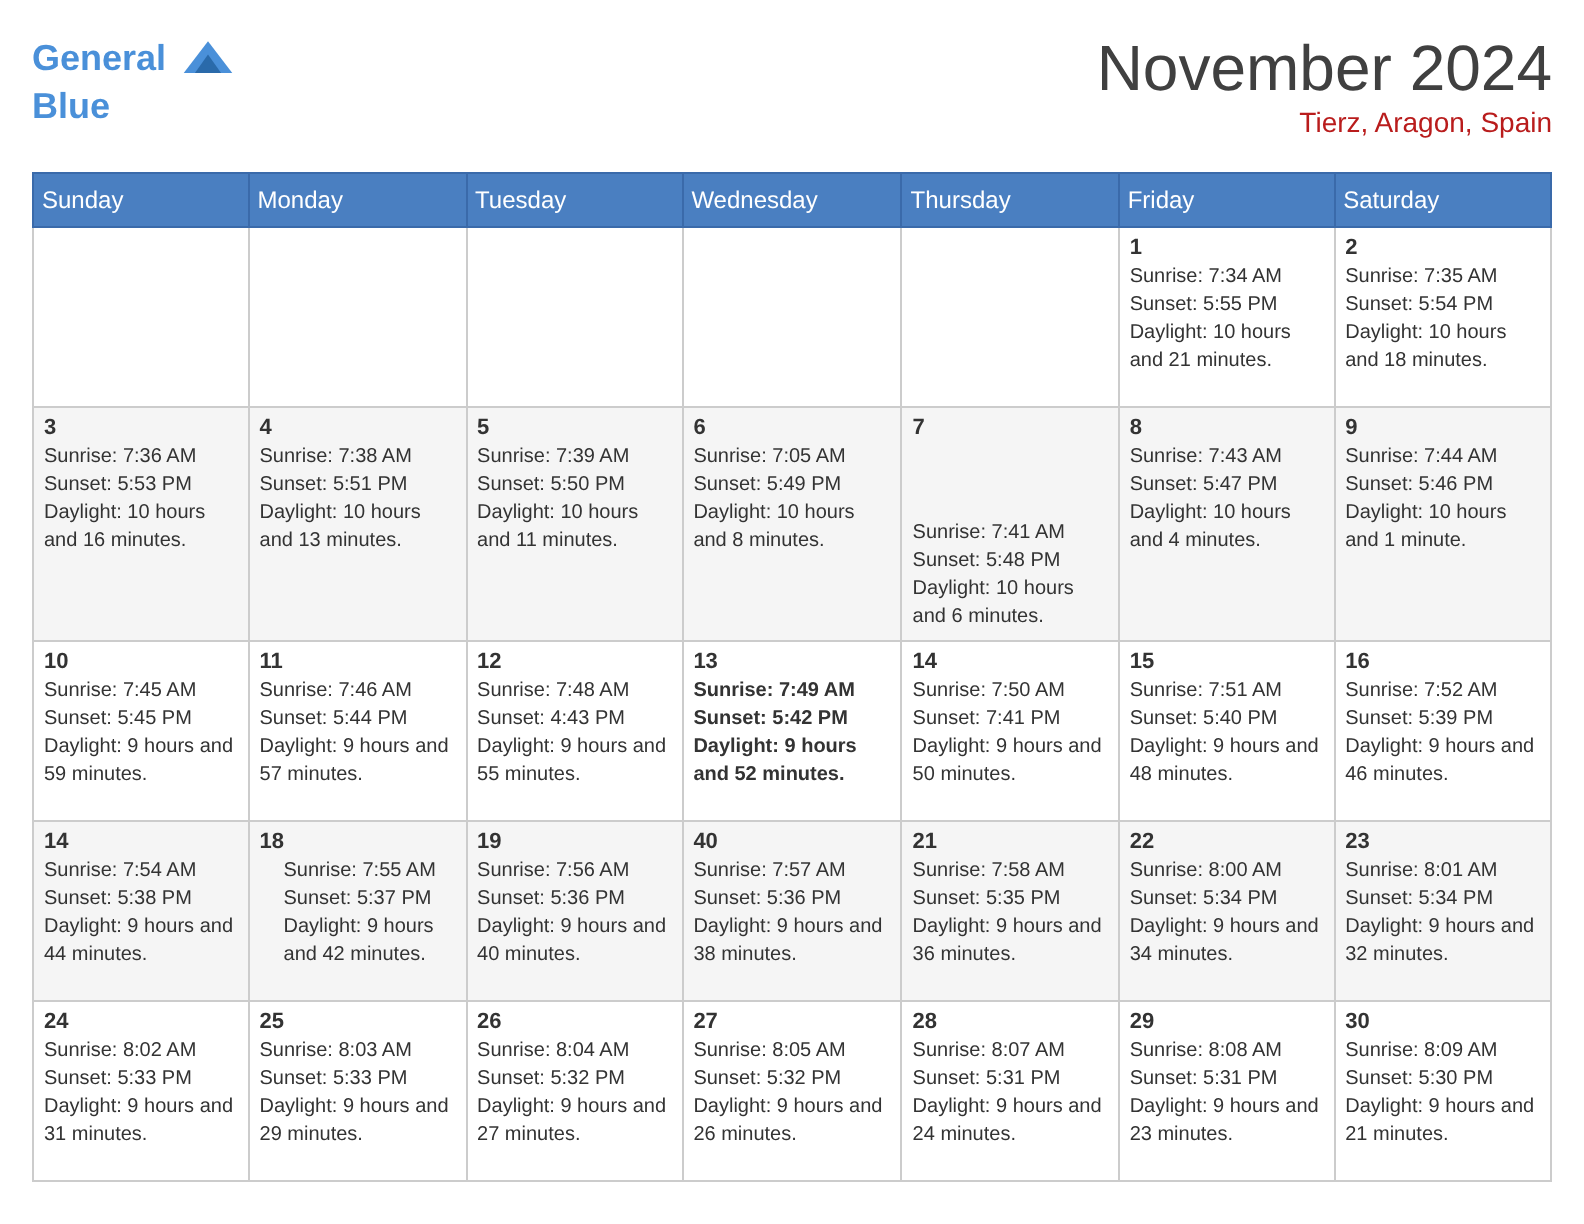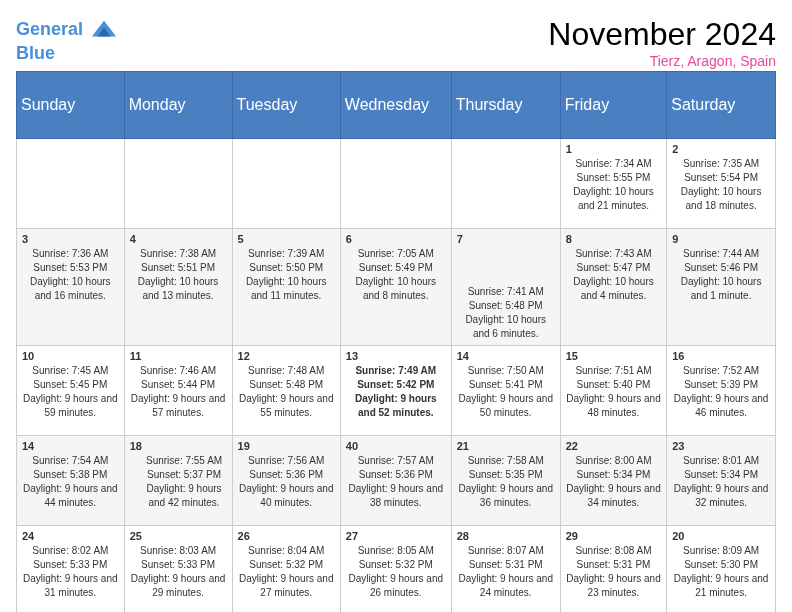"General" .header { margin-bottom: 2px -> 17px }
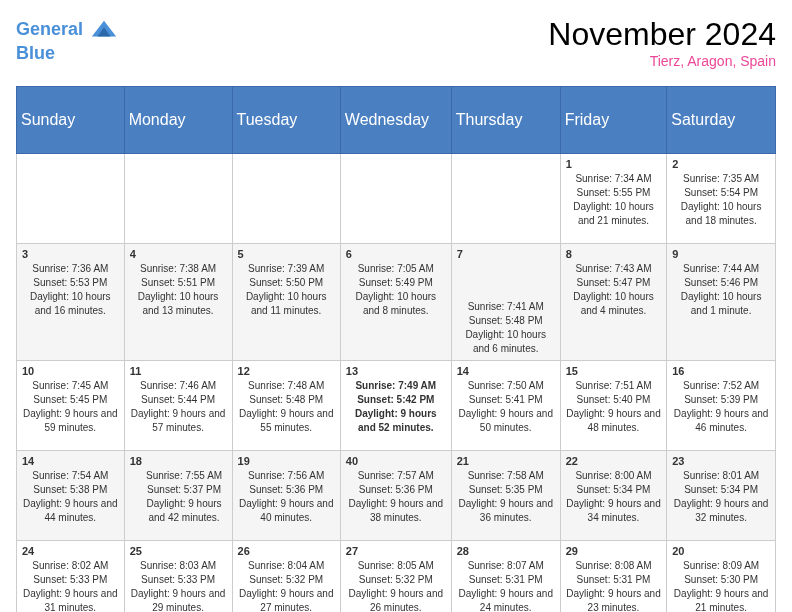"November 2024" .month-title { color: #000000 -> #404040 }
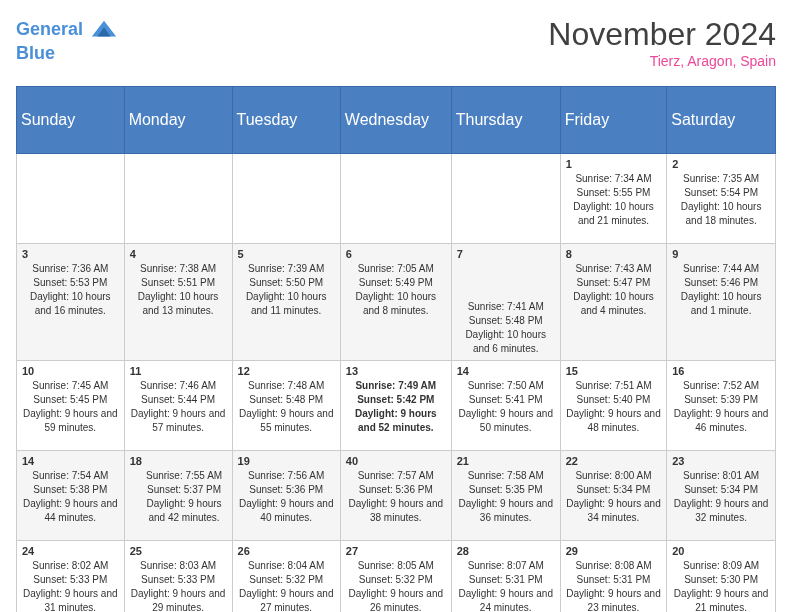"Tierz, Aragon, Spain" .location { color: #ec4899 -> #b91c1c }
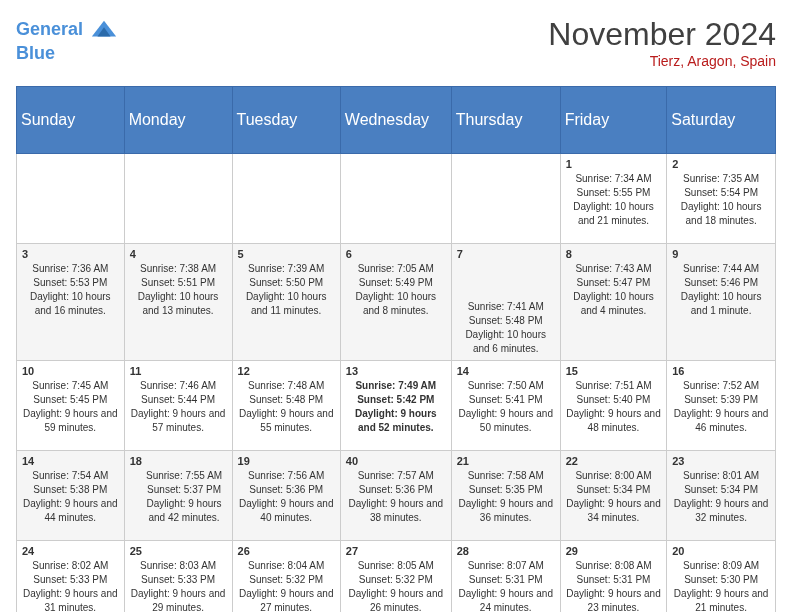"Sunday" .calendar th { font-size: 16px -> 12px; padding: 24px 4px -> 6px 4px }
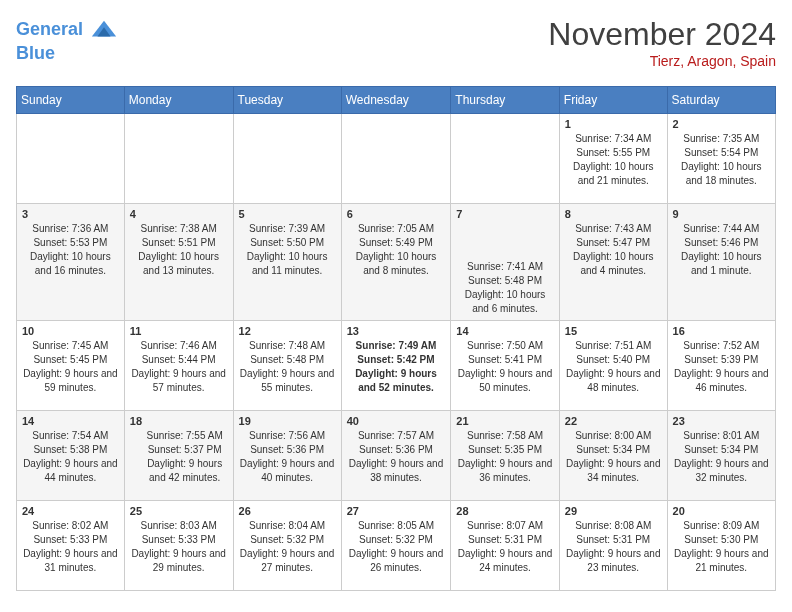"Sunrise: 7:34 AM" .day-info { text-align: center -> none }
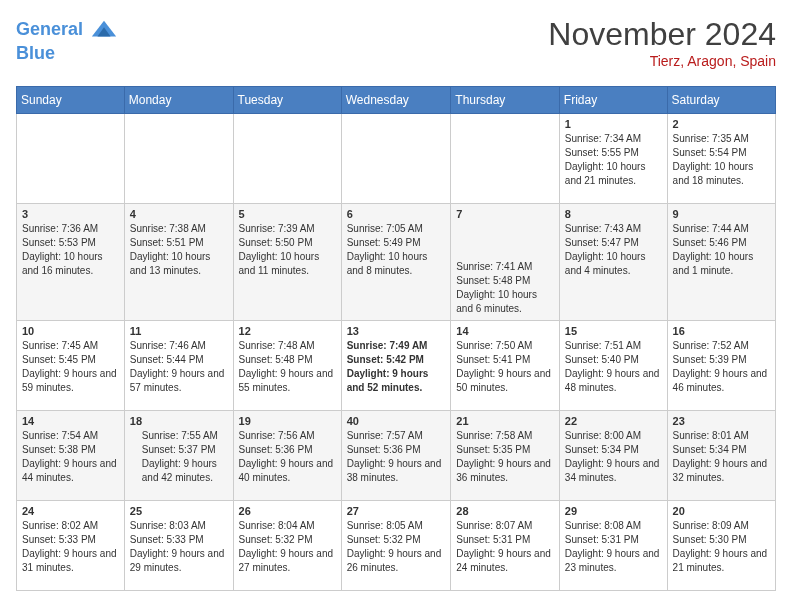"Sunrise: 7:48 AM" div.day-info { text: 5:48 -> 4:43 }
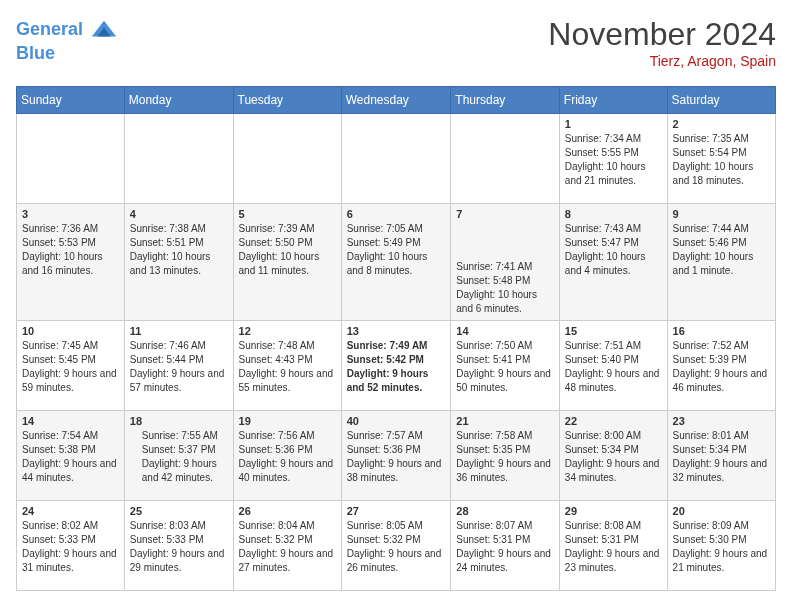"Sunrise: 7:50 AM" div.day-info { text: 5:41 -> 7:41 }
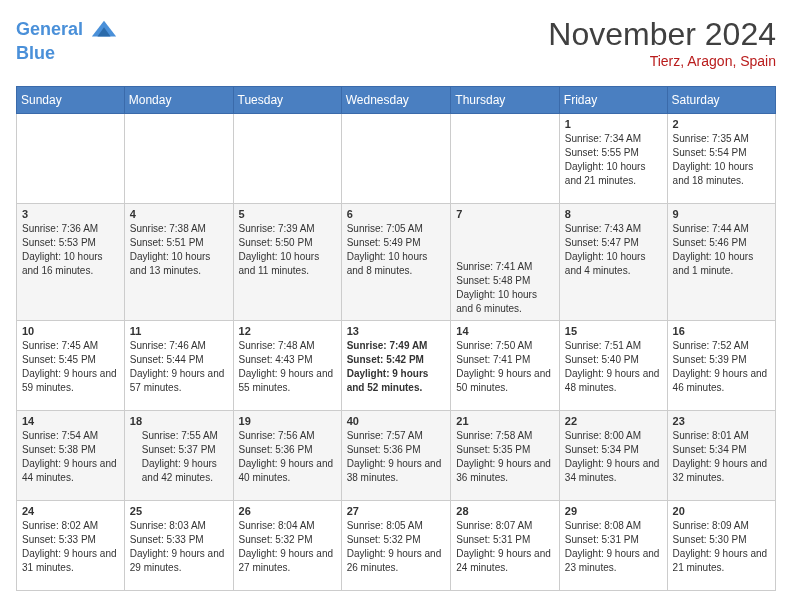"20" div.day-num { text: 20 -> 30 }
